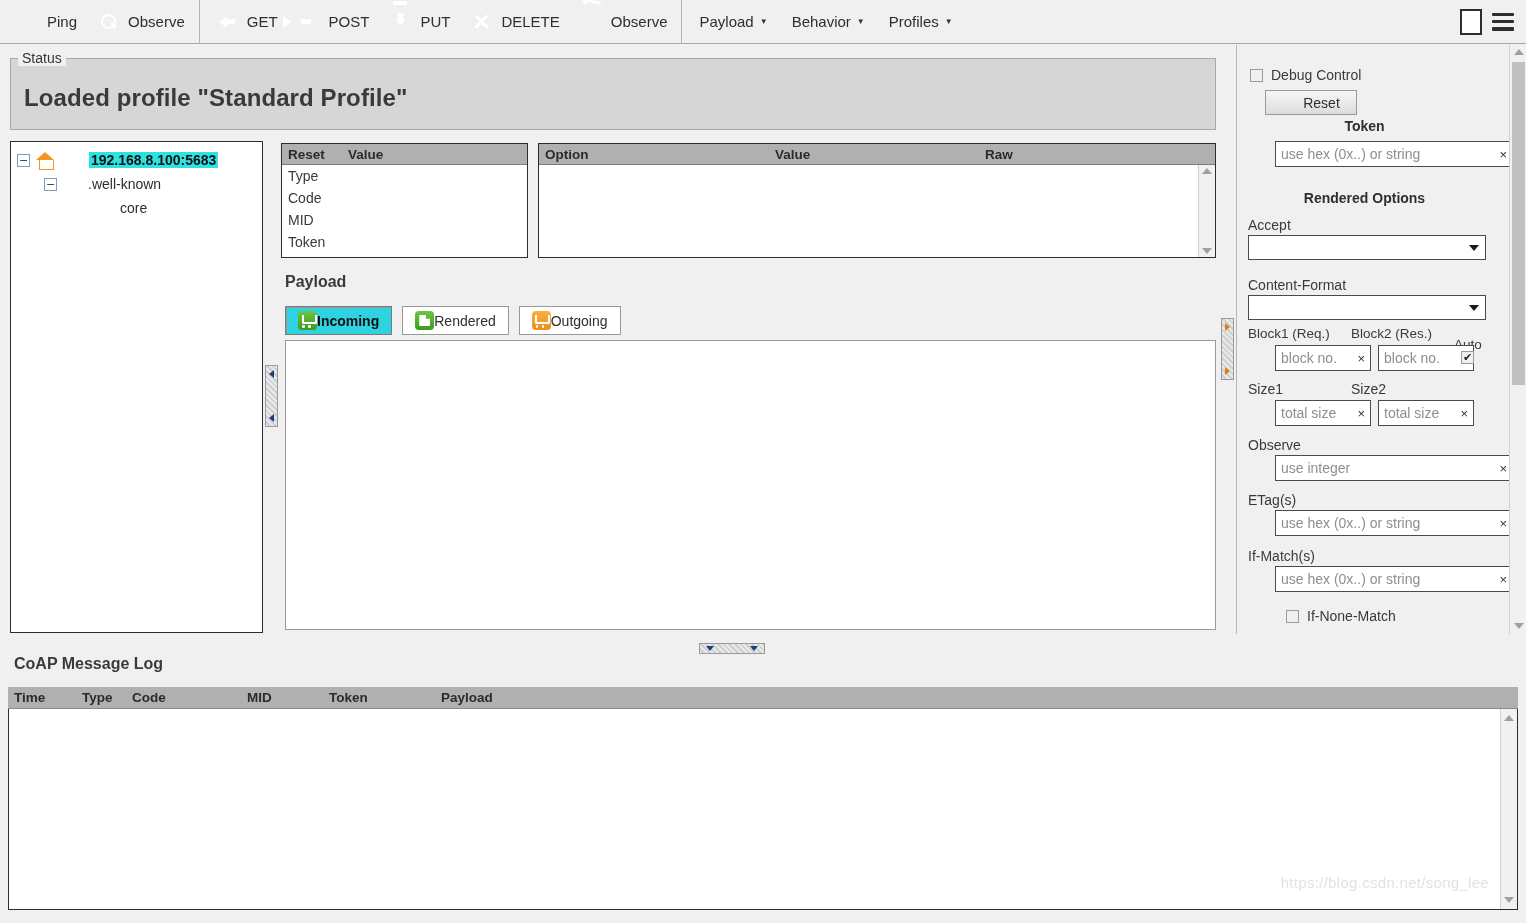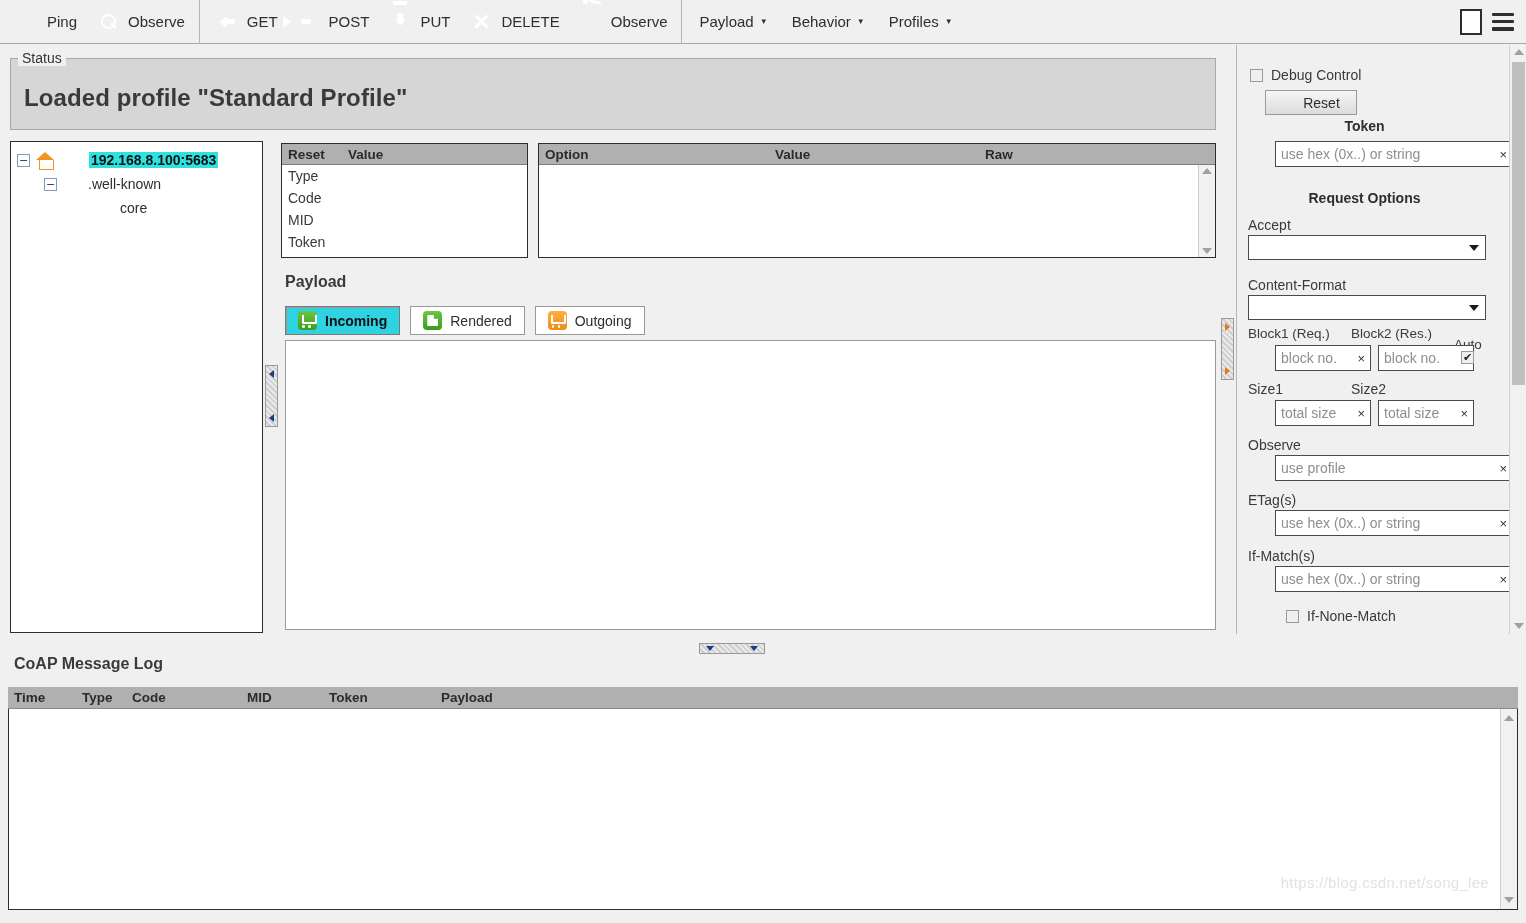"Request Options" div.rp-center { text: Request -> Rendered }
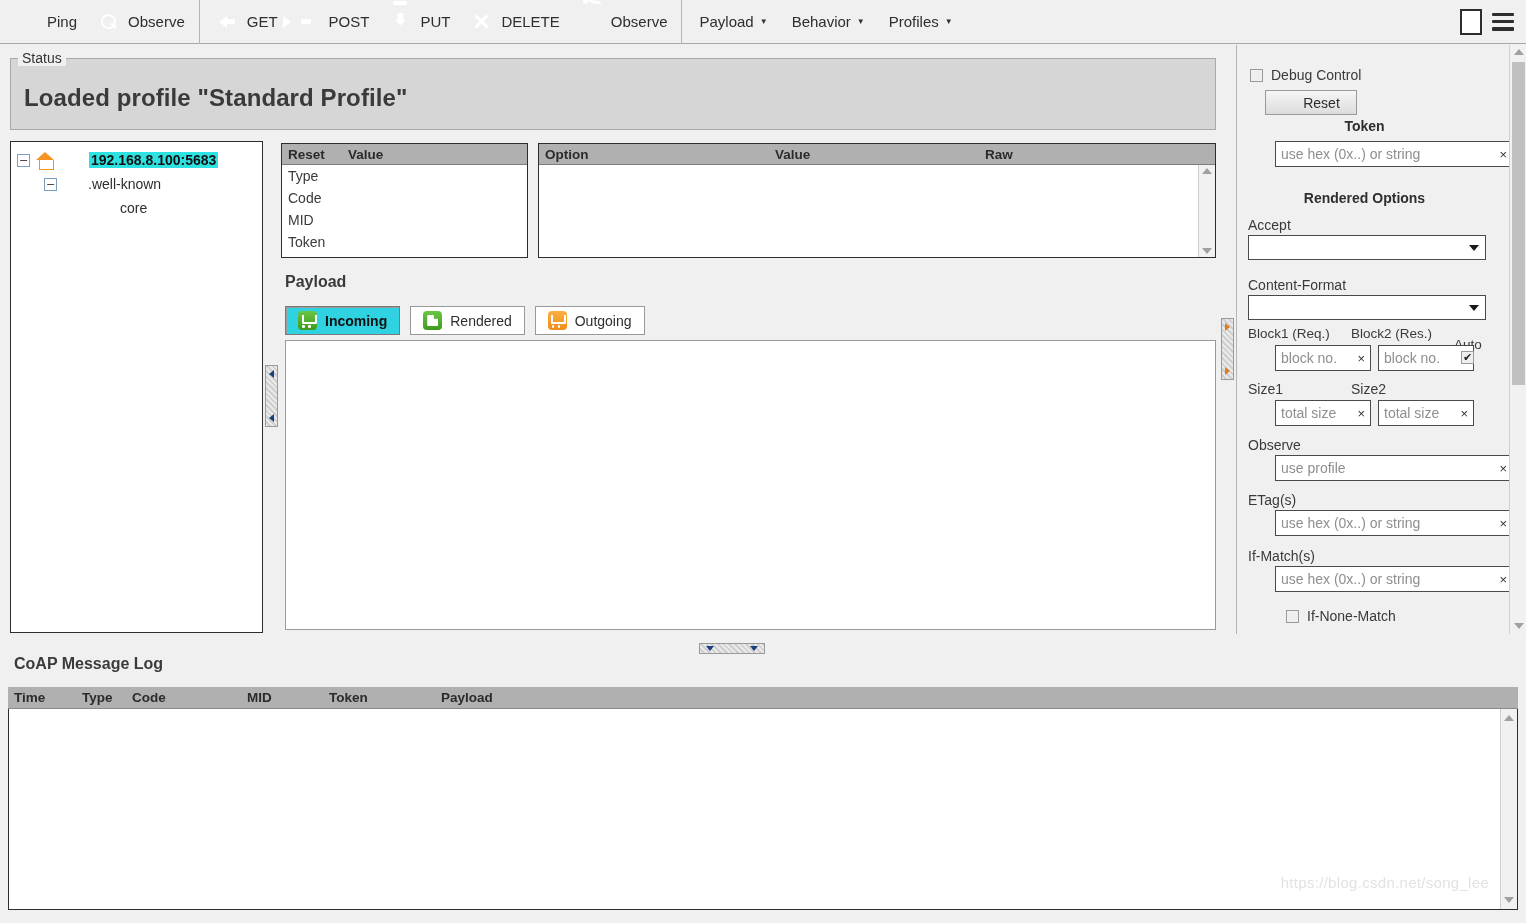"Incoming" .ptab { gap: 8px -> none }
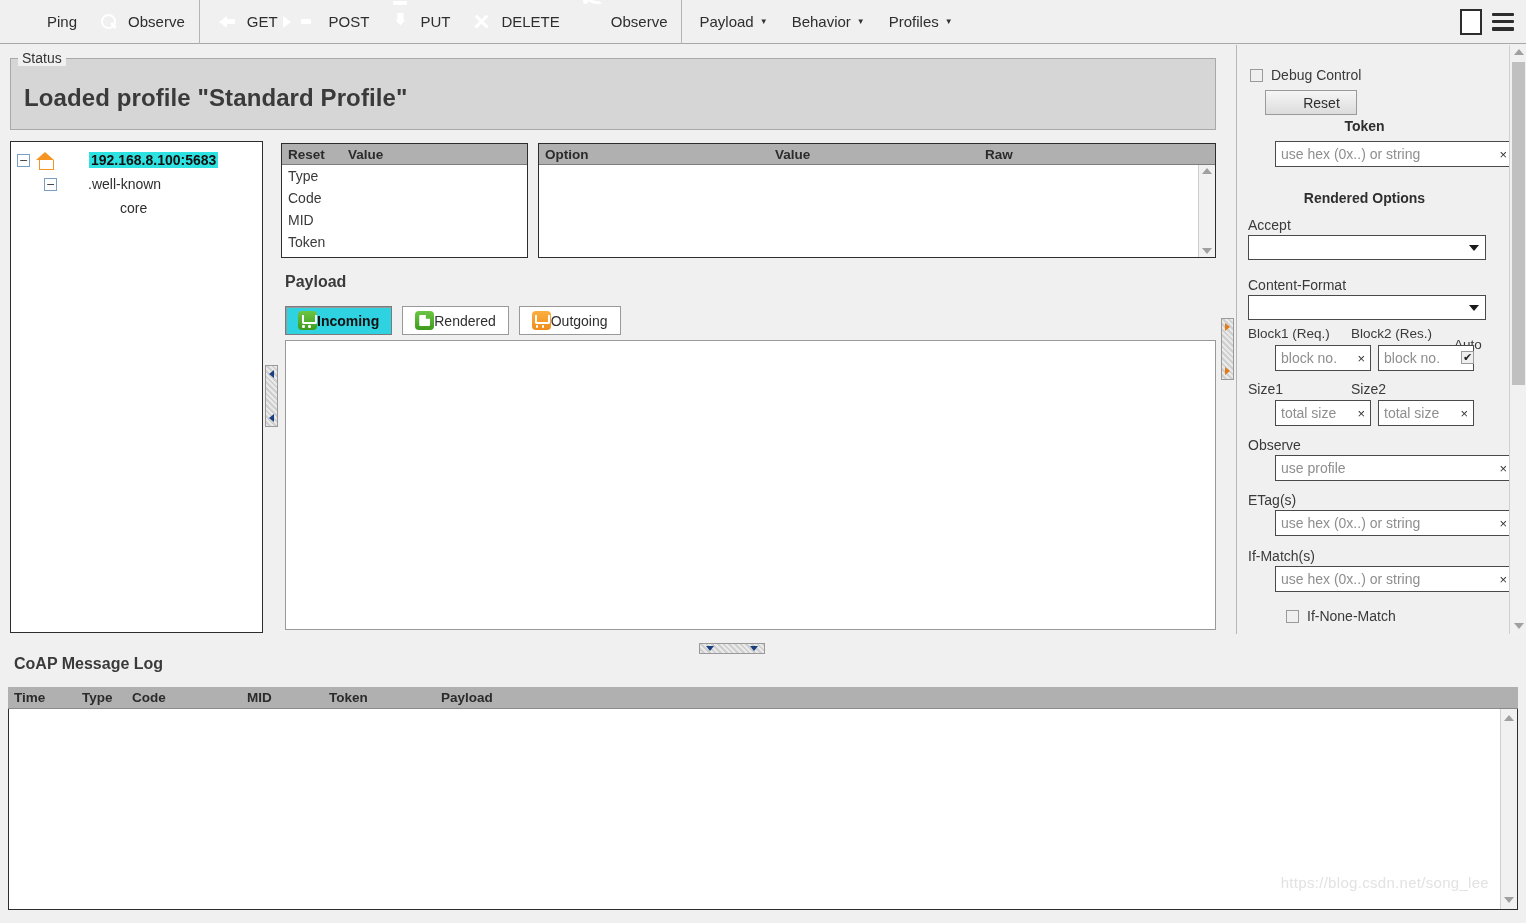"use profile" span.ph { text: profile -> integer }
